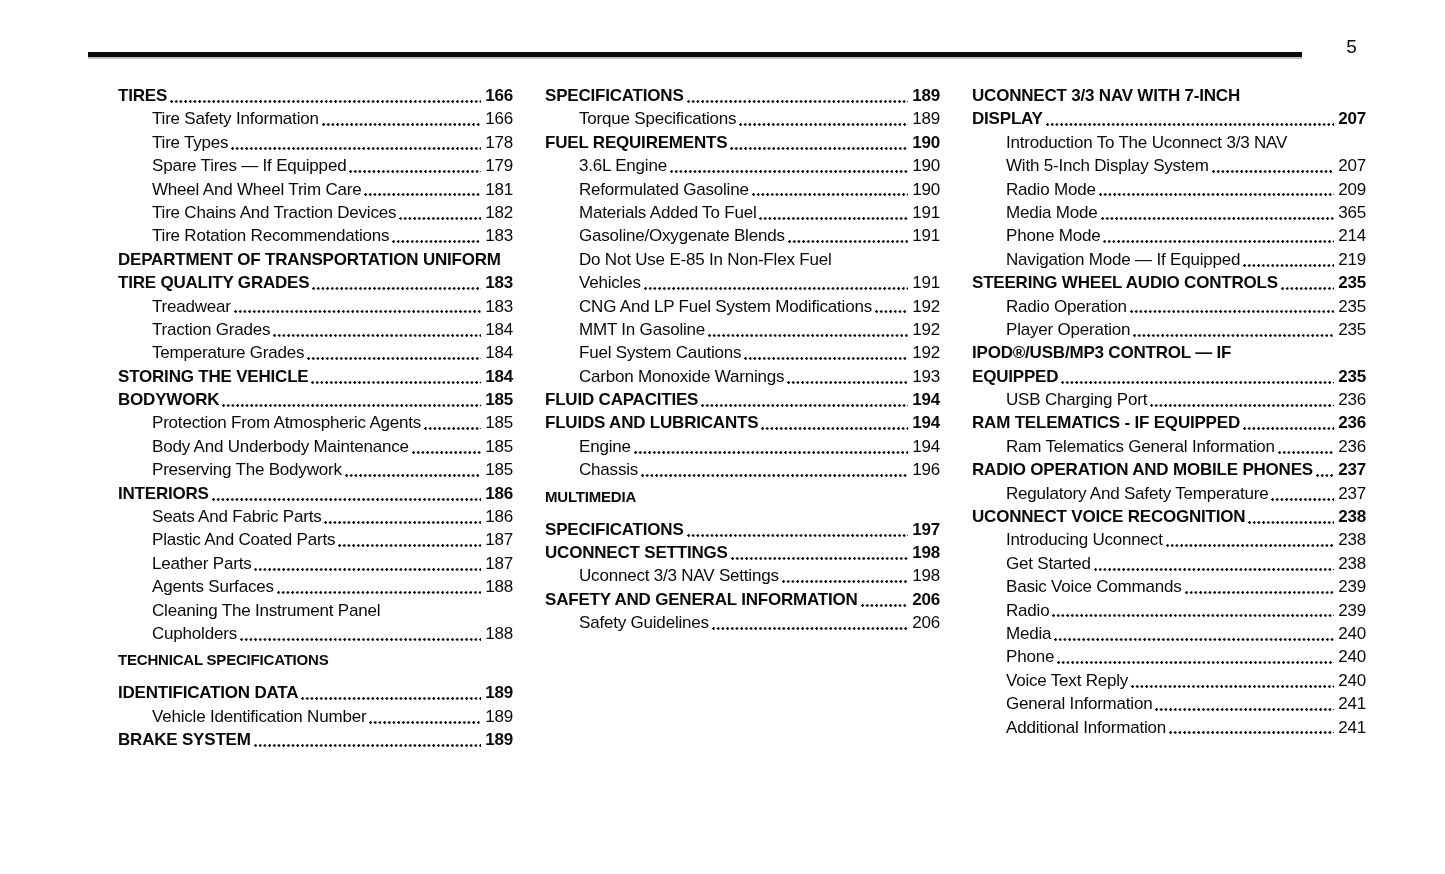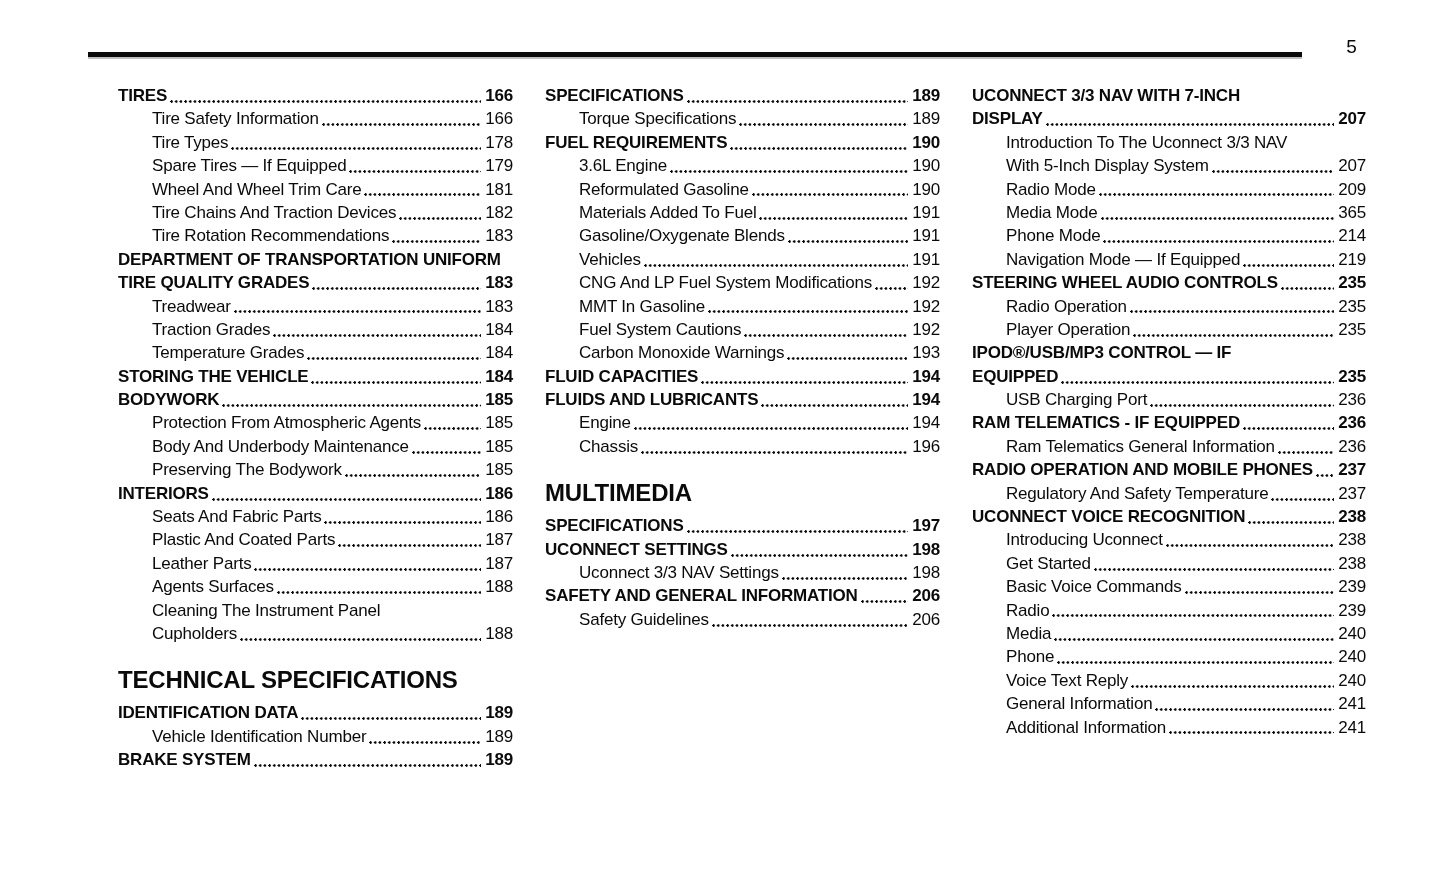"Do Not Use E-85 In" div.row { html: none -> <div> <span>Do Not Use E-85 In Non-Flex Fuel</span> </div> }
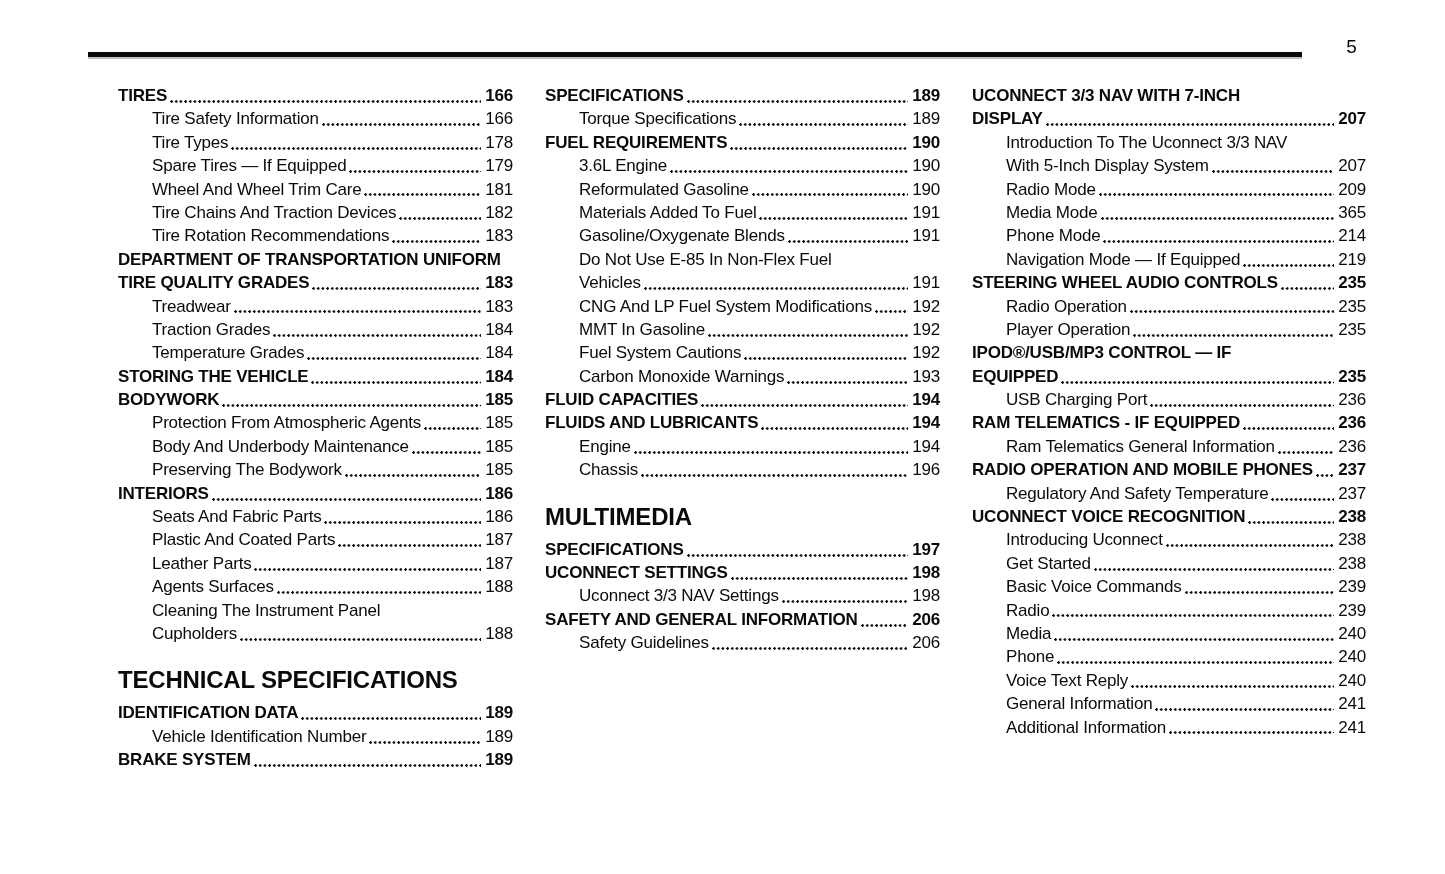"MULTIMEDIA" .section-heading { font-size: 24px -> 15px; margin: 23px 0 9px 0 -> 3px 0 9px 0 }
